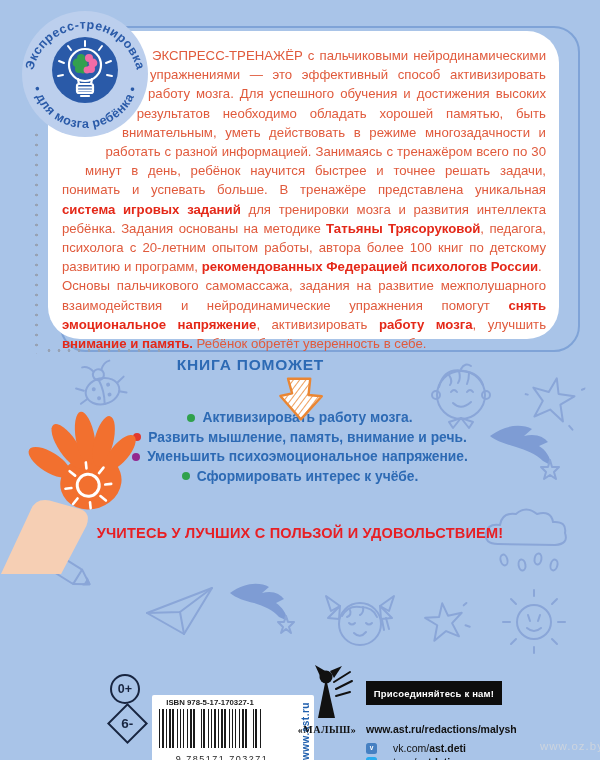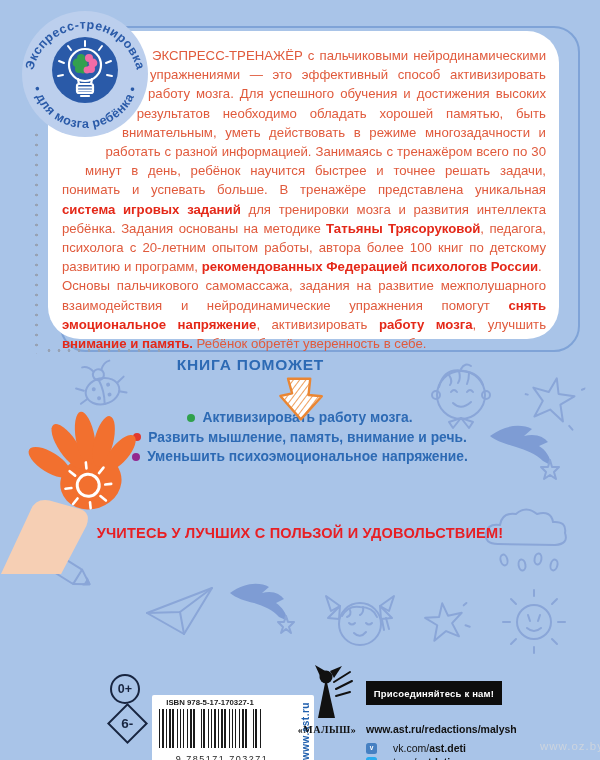"Сформировать интерес к учёбе." div.bullet-row { html: none -> <div> <span></span> <span>Сформировать интерес к учёбе.</span> </div> }
